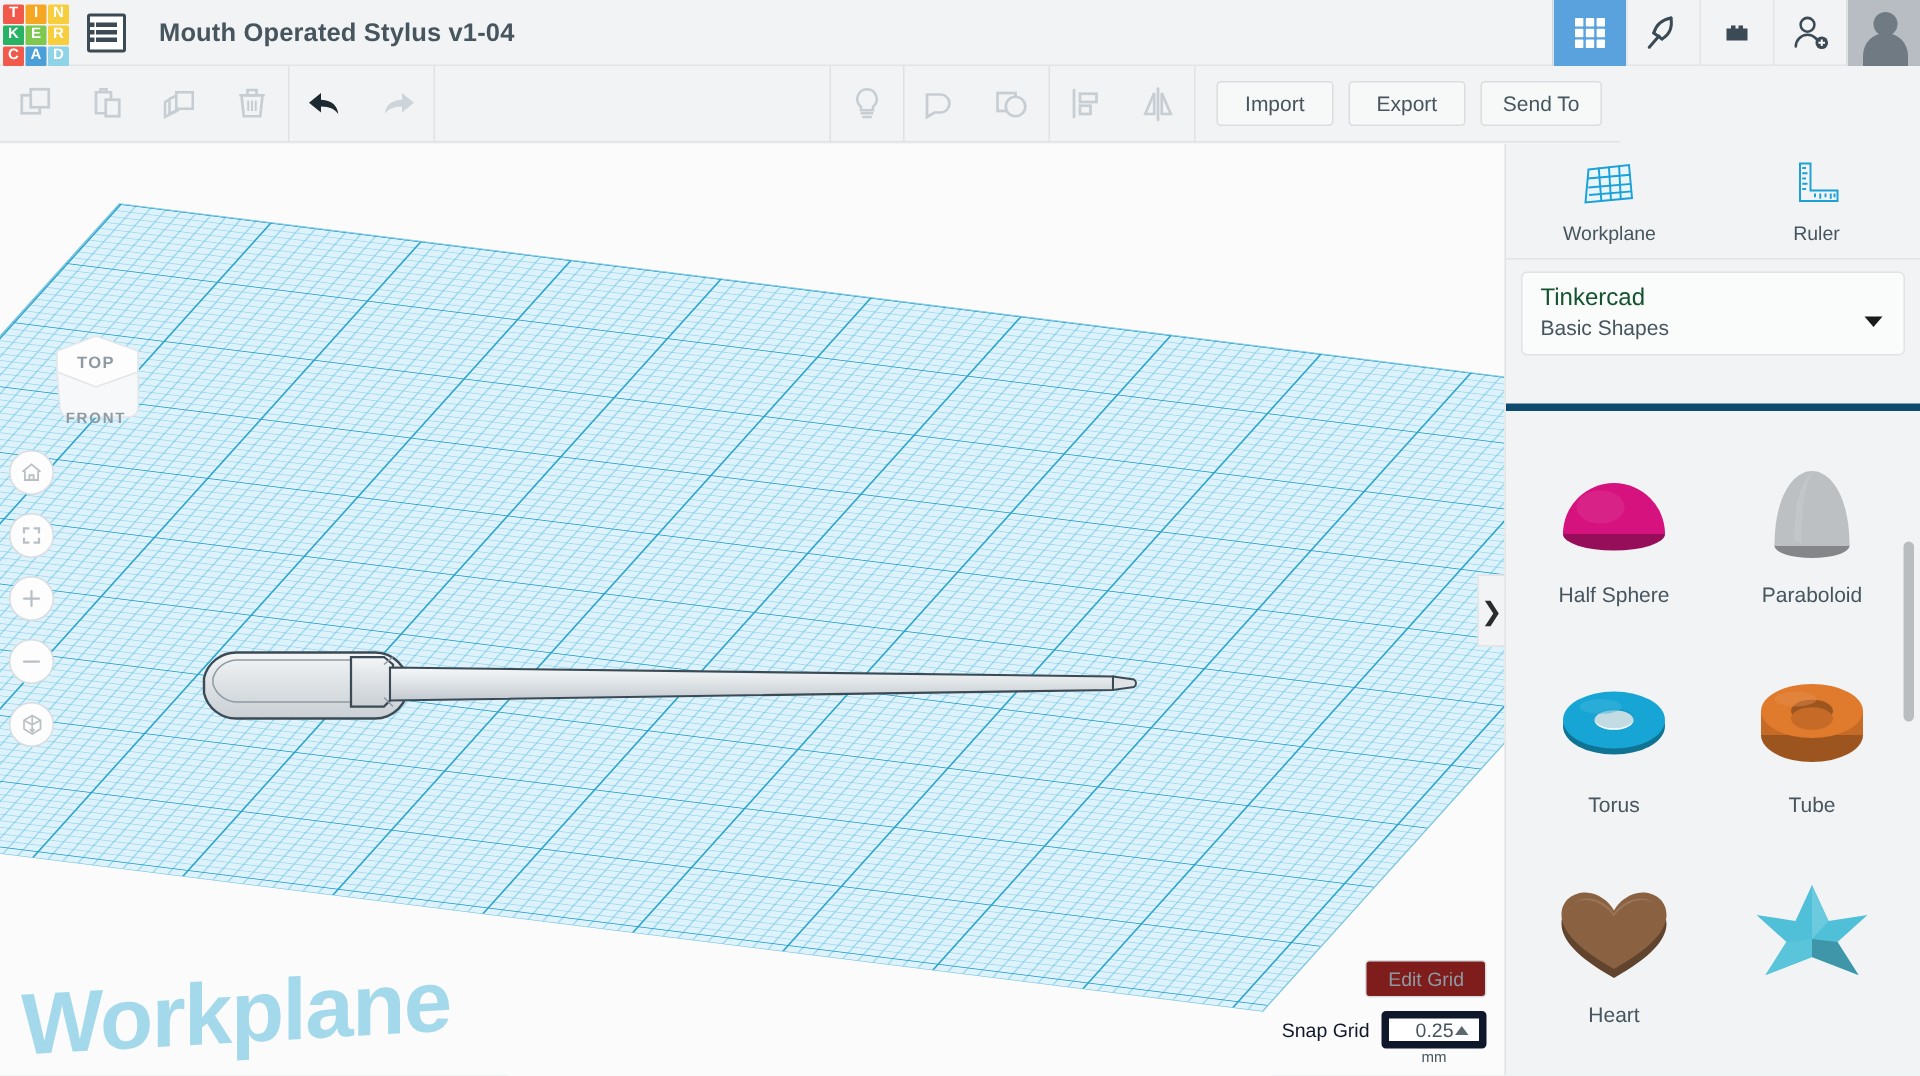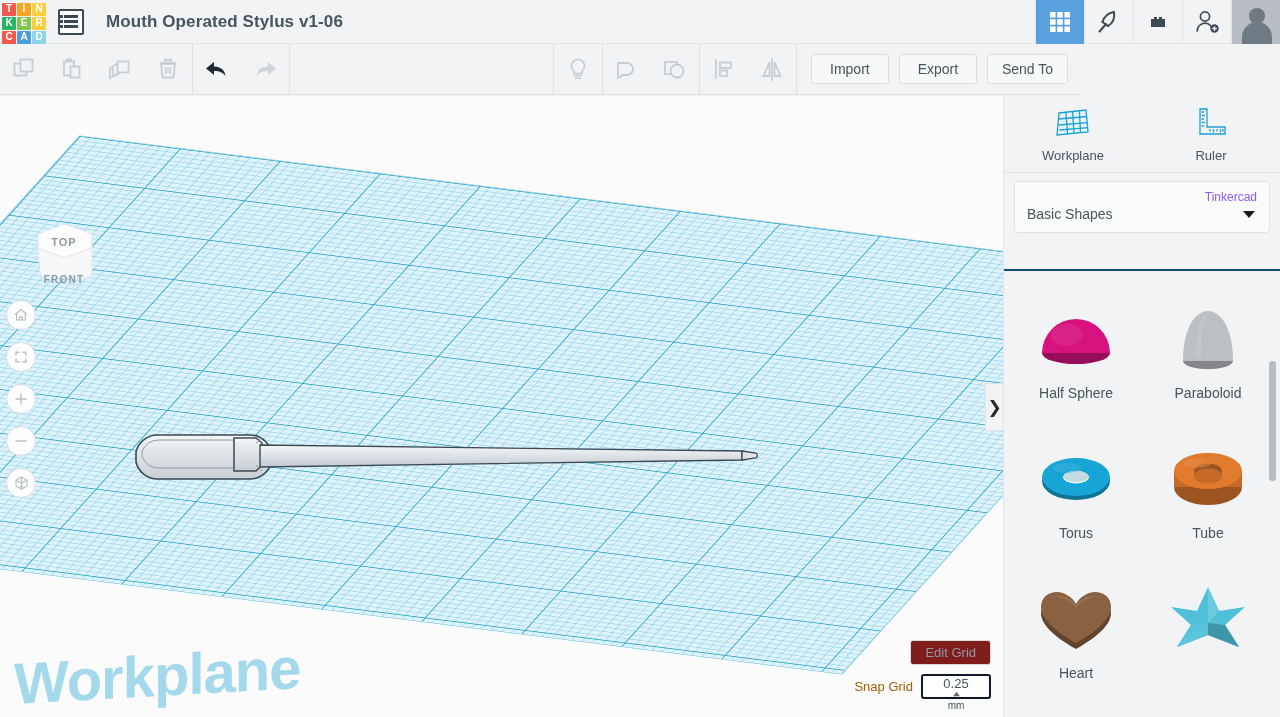"Mouth Operated Stylus v1-06" div.doc-title { text: v1-06 -> v1-04 }
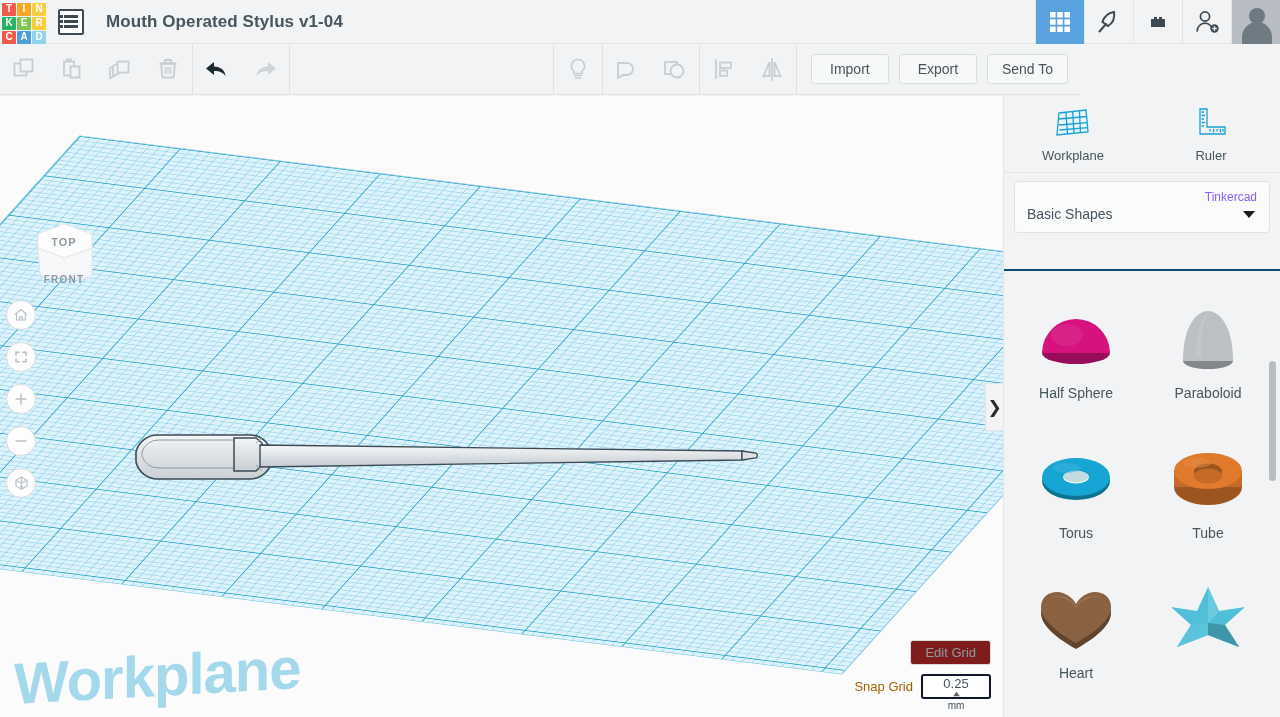"Tinkercad" .rp-select-sub { color: #8b5cf6 -> #14532d; font-size: 12px -> 16px; text-align: right -> none }
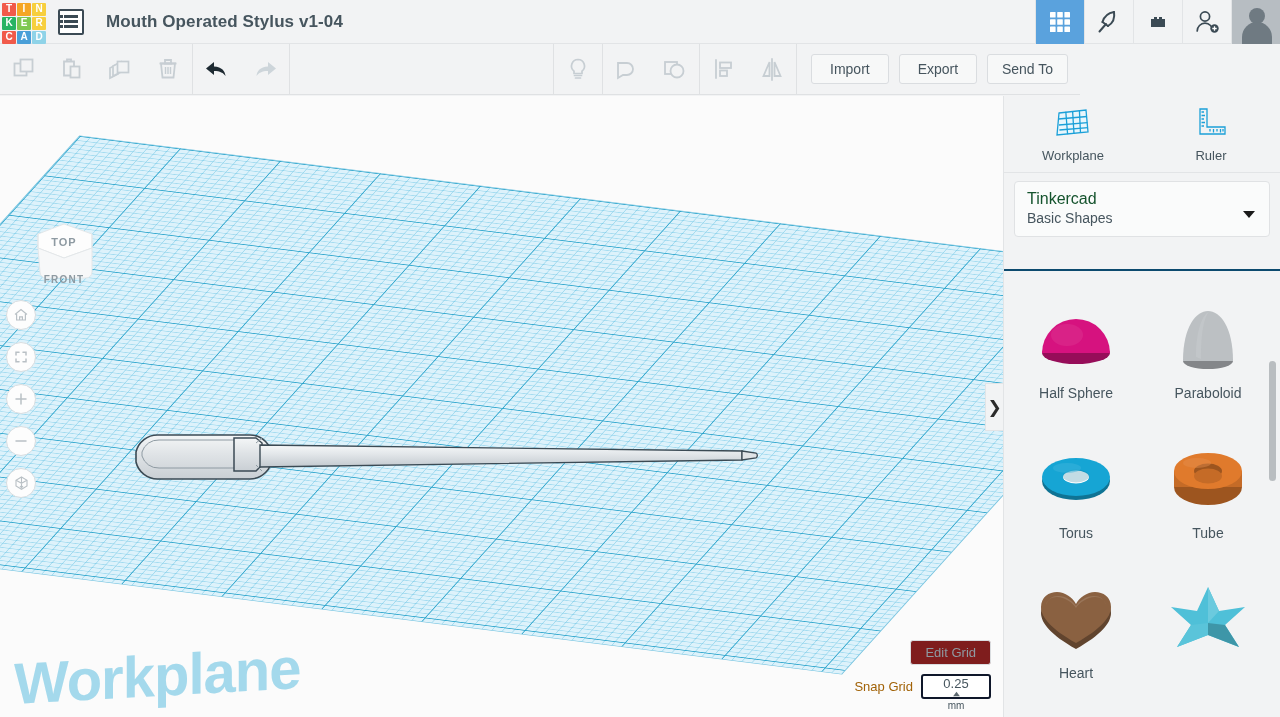"Half Sphere" .rp-shapes { border-top: 2px solid #0c4a6e -> 5px solid #0c4a6e }
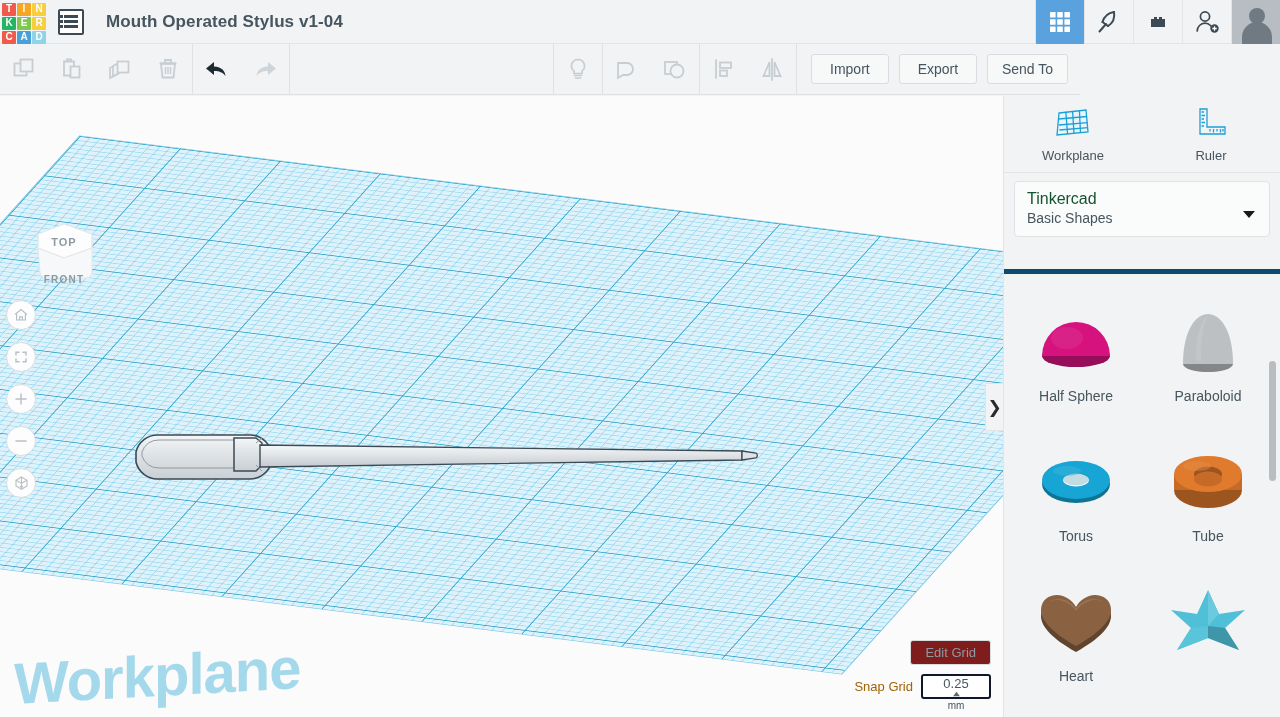"Snap Grid" .snap-label { color: #a16207 -> #0f172a }
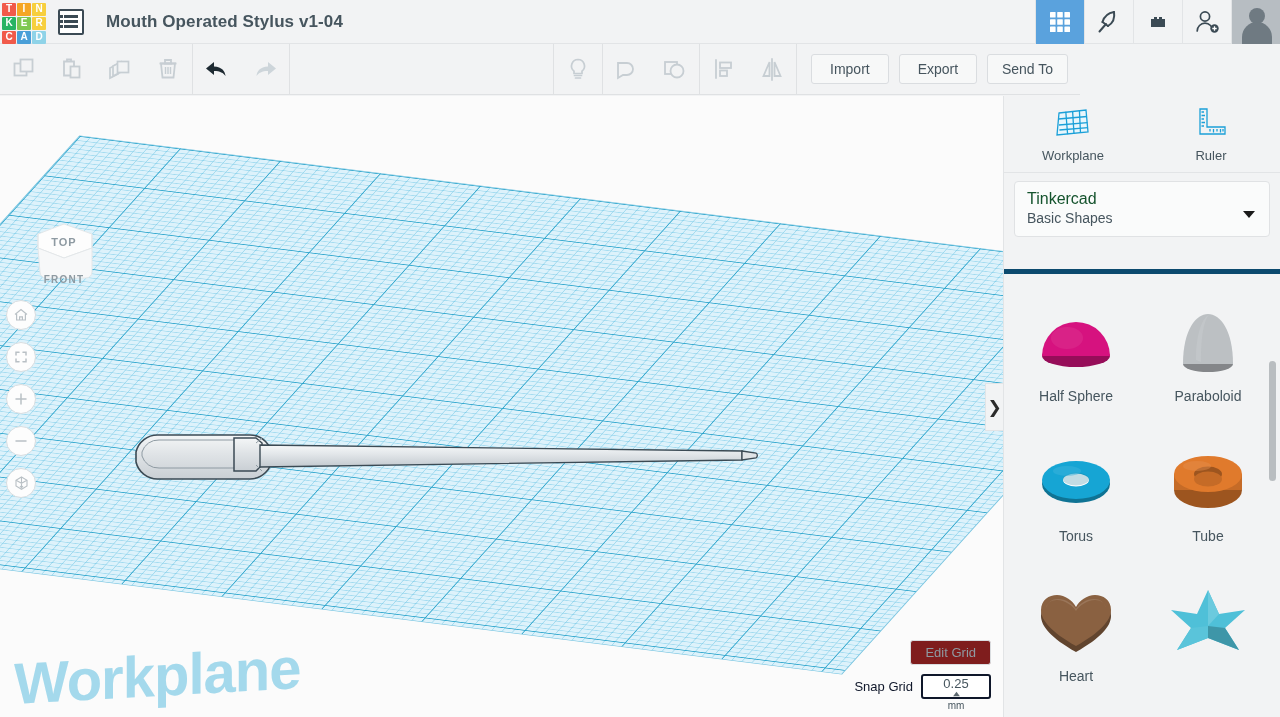"0.25" .snap-box { border: 2px solid #0f172a -> 5px solid #0f172a; flex-direction: column -> none }
